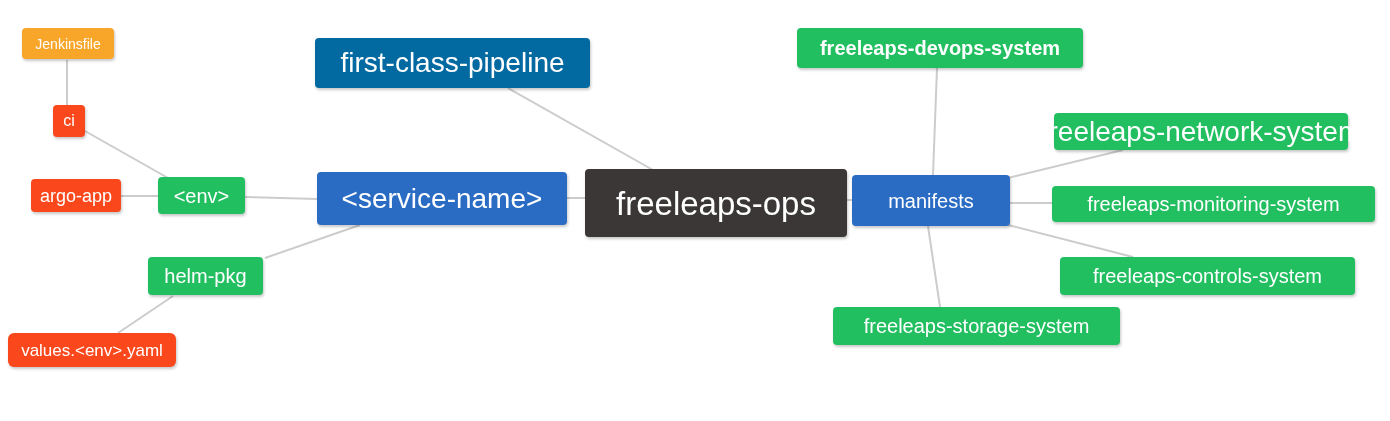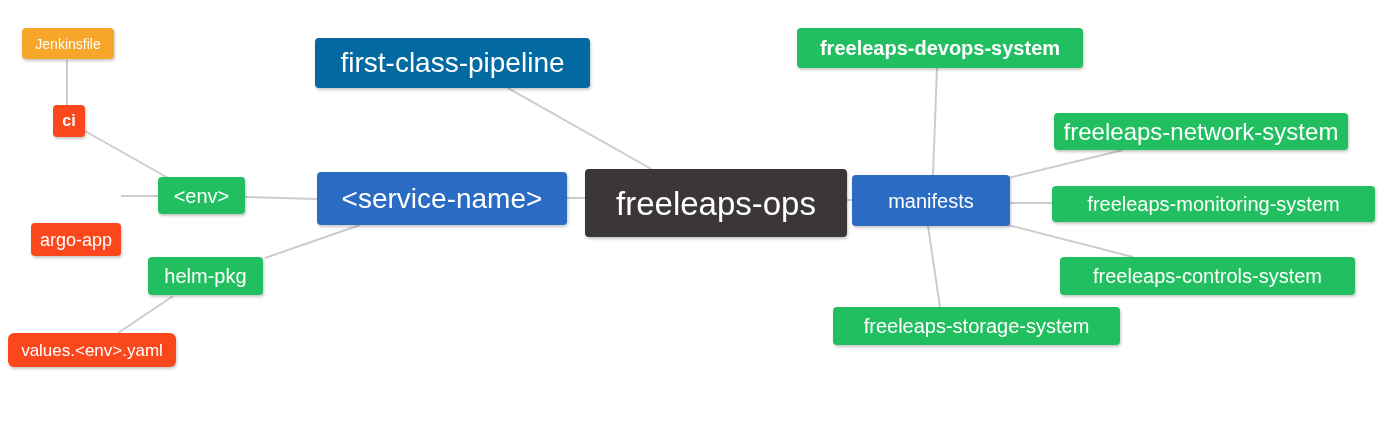"ci" div.node { font-weight: bold -> none }
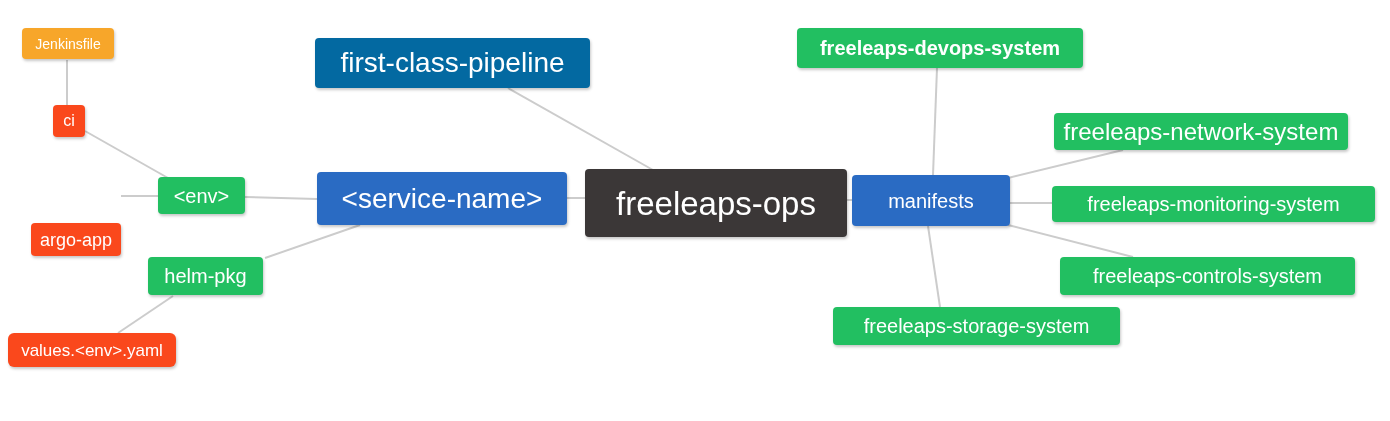"freeleaps-network-system" div.node { font-size: 24px -> 28px }
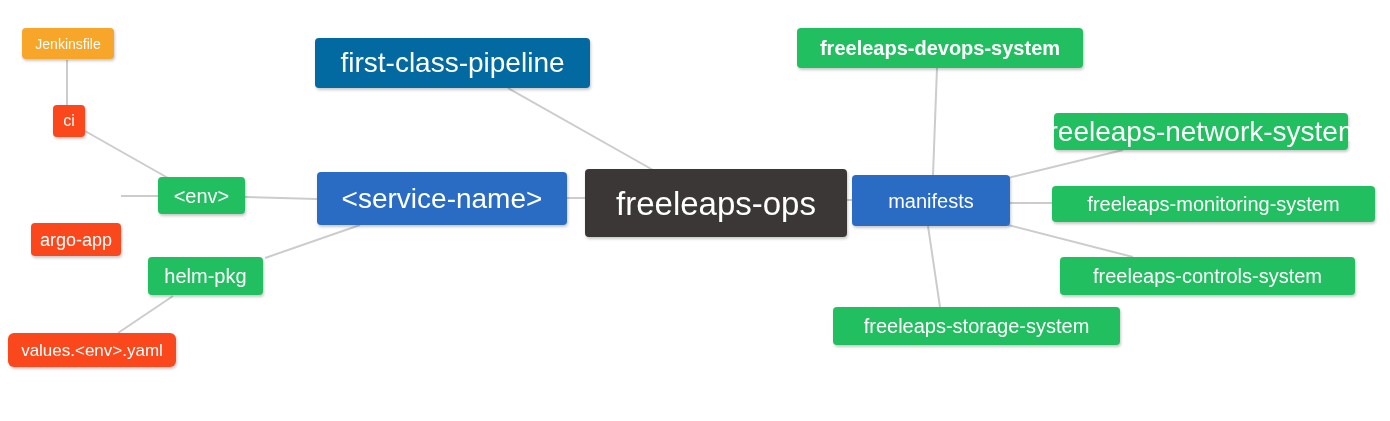"argo-app" div.node { margin-top: 44px -> none }
